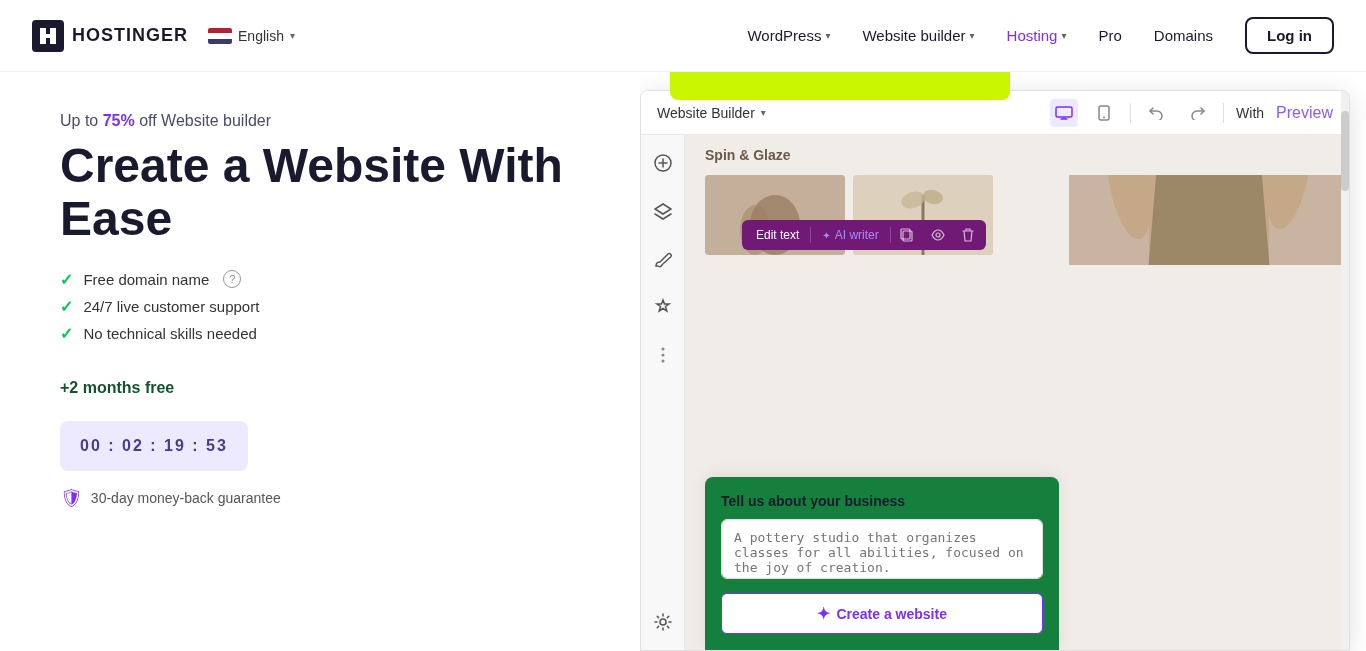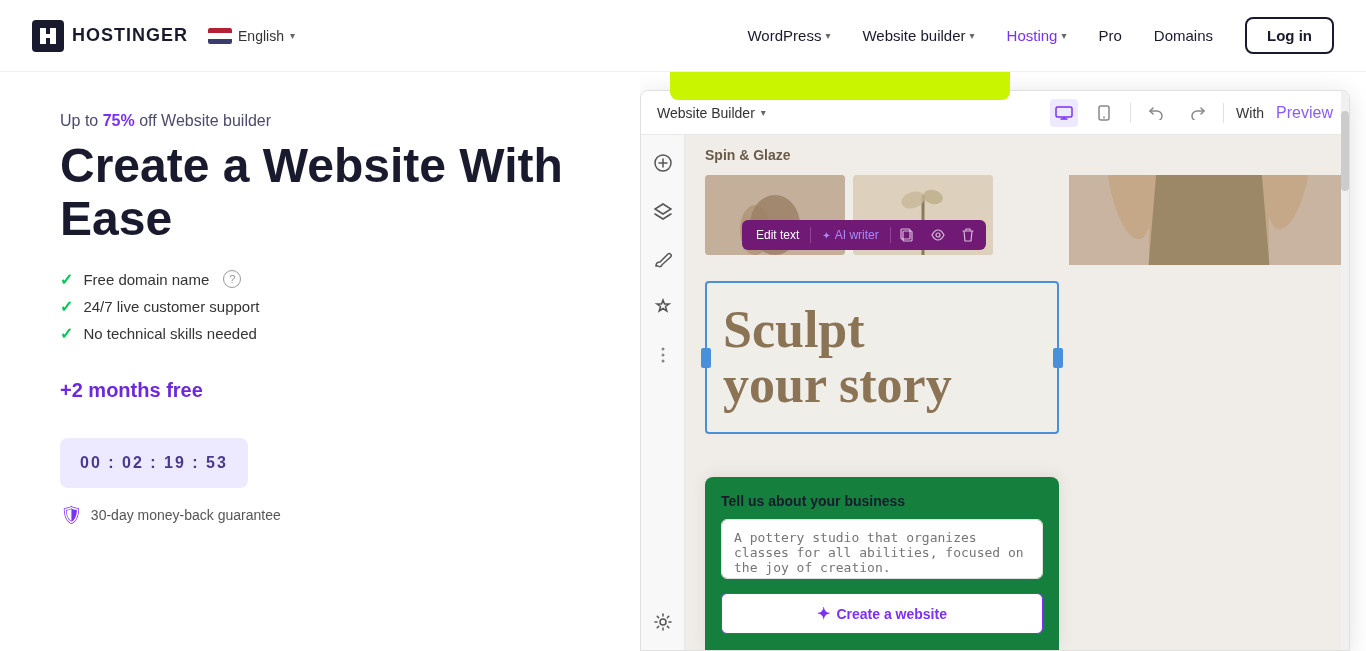"Sculpt" div.selected-text-block { html: <div> <div></div> <div></div> <div>Sculpt<br>your story</div> </div> -> none }
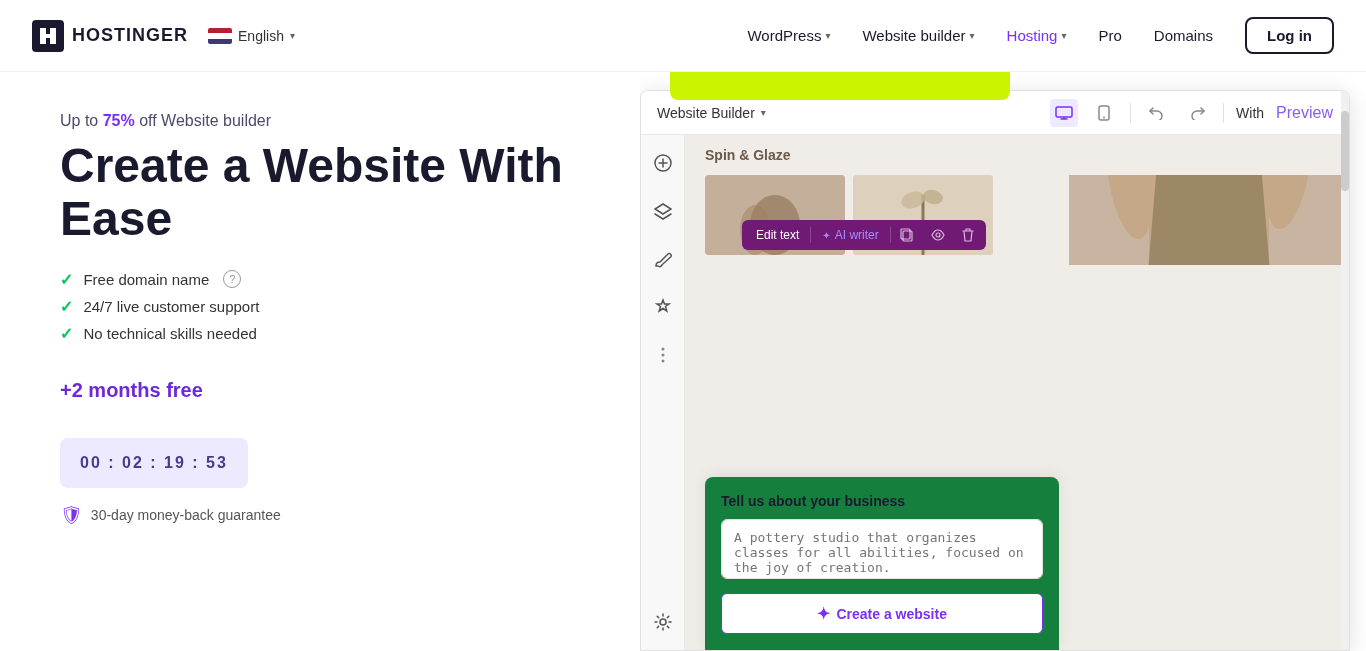"+2 months free" .bonus-text { color: #6d28d9 -> #14532d; font-size: 20px -> 16px; margin-bottom: 36px -> 24px }
